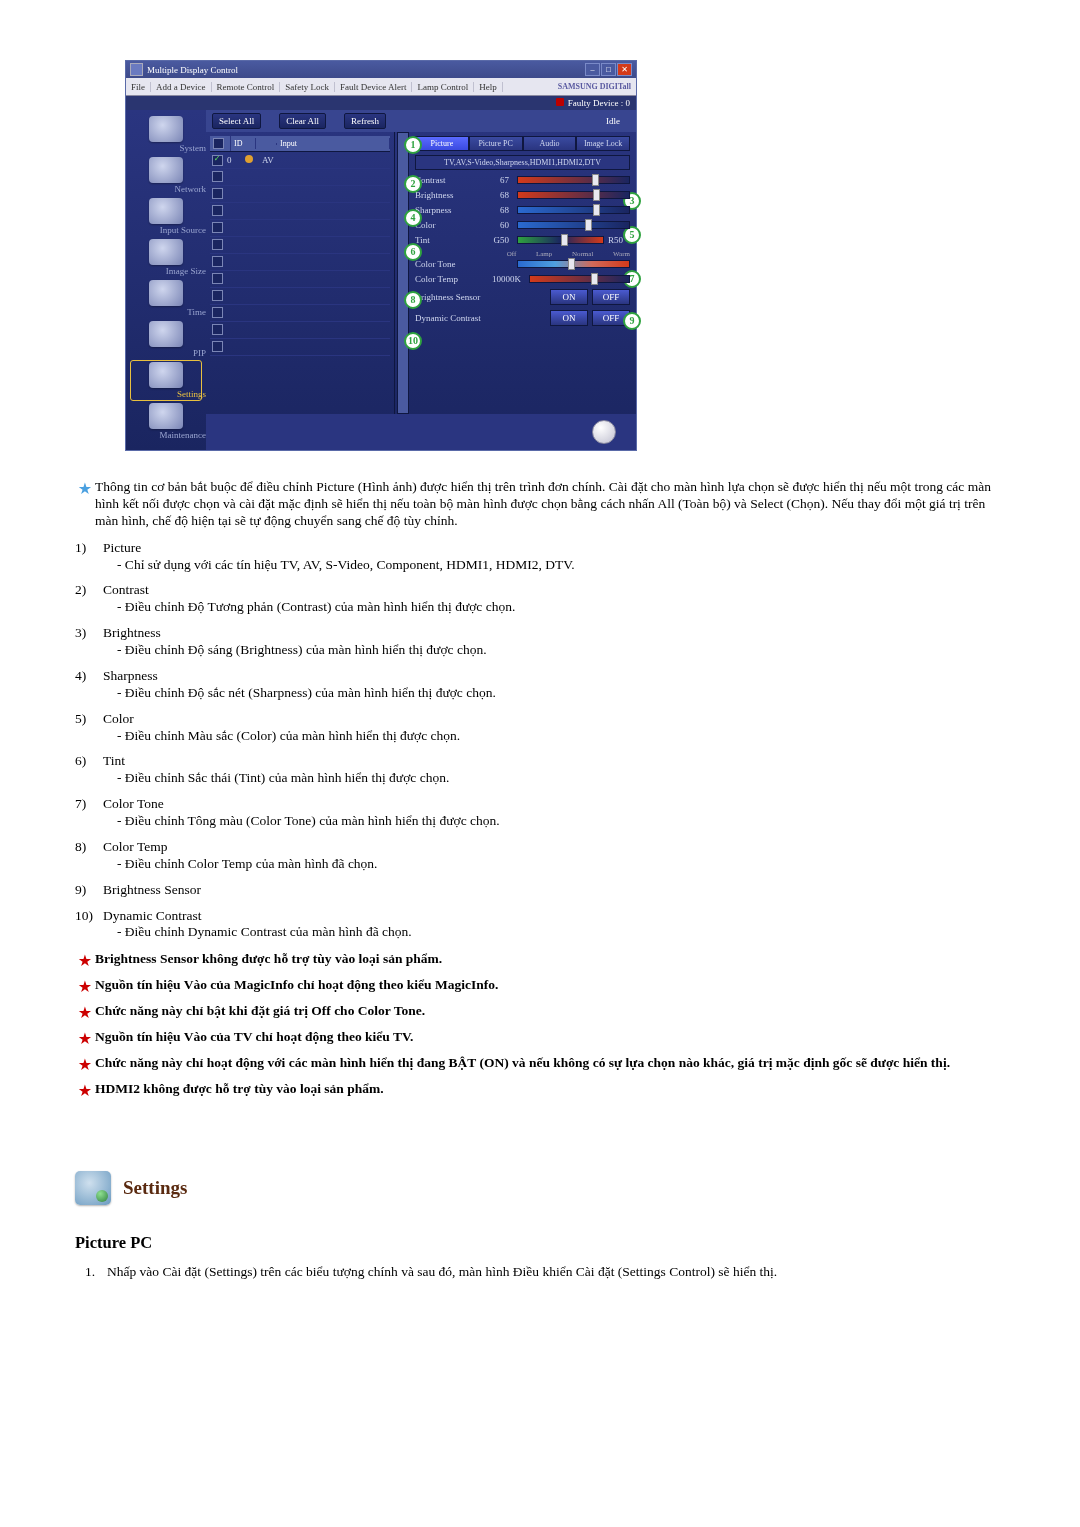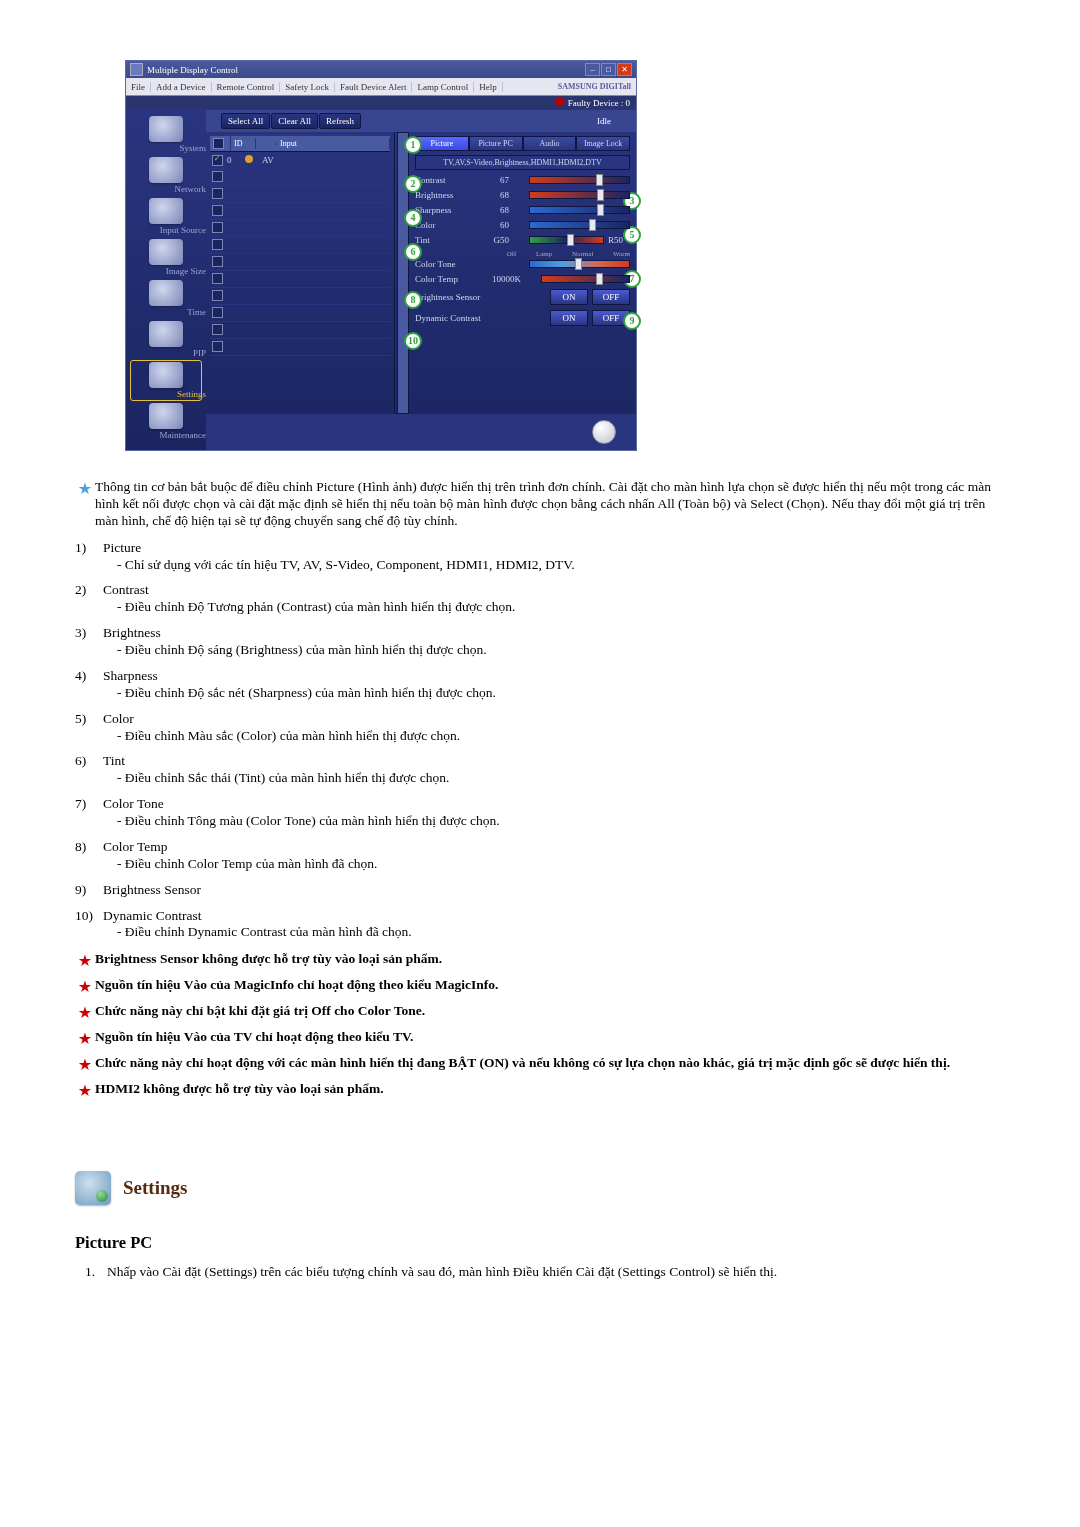"Select All" .toolbar { gap: 1px -> 18px; padding: 3px 15px -> 3px 6px }
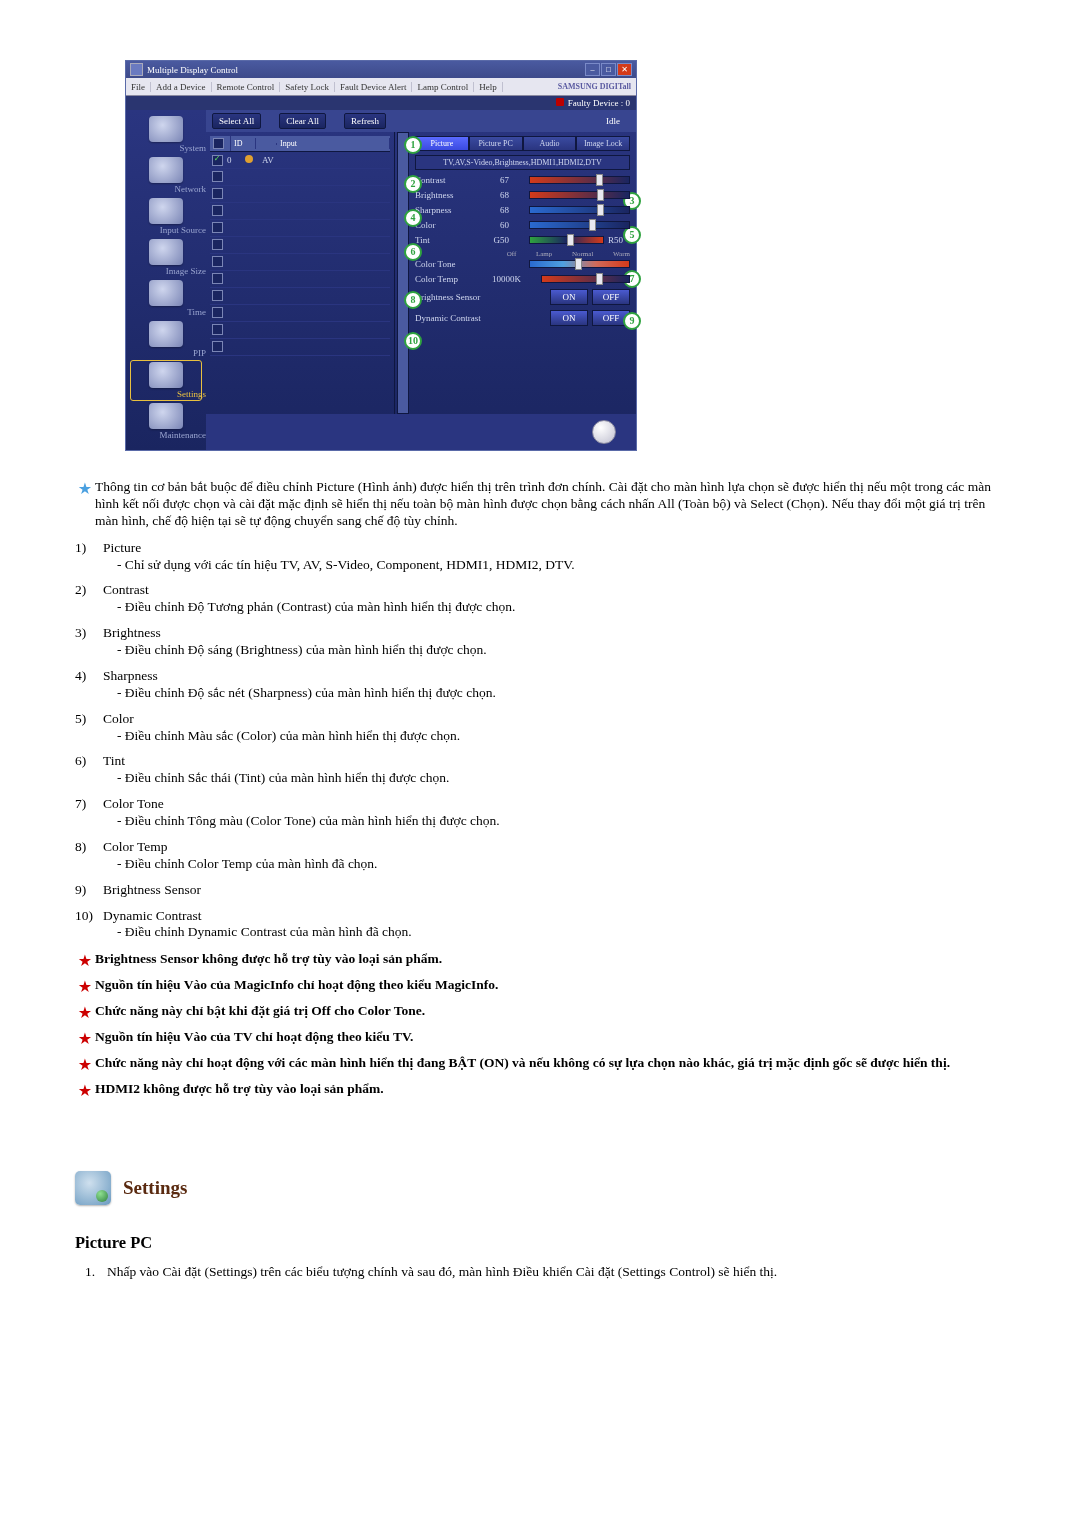"TV,AV,S-Video,Brightness,HDMI1,HDMI2,DTV" div.sig-bar { text: TV,AV,S-Video,Brightness,HDMI1,HDMI2,DTV -> TV,AV,S-Video,Sharpness,HDMI1,HDMI2,DTV }
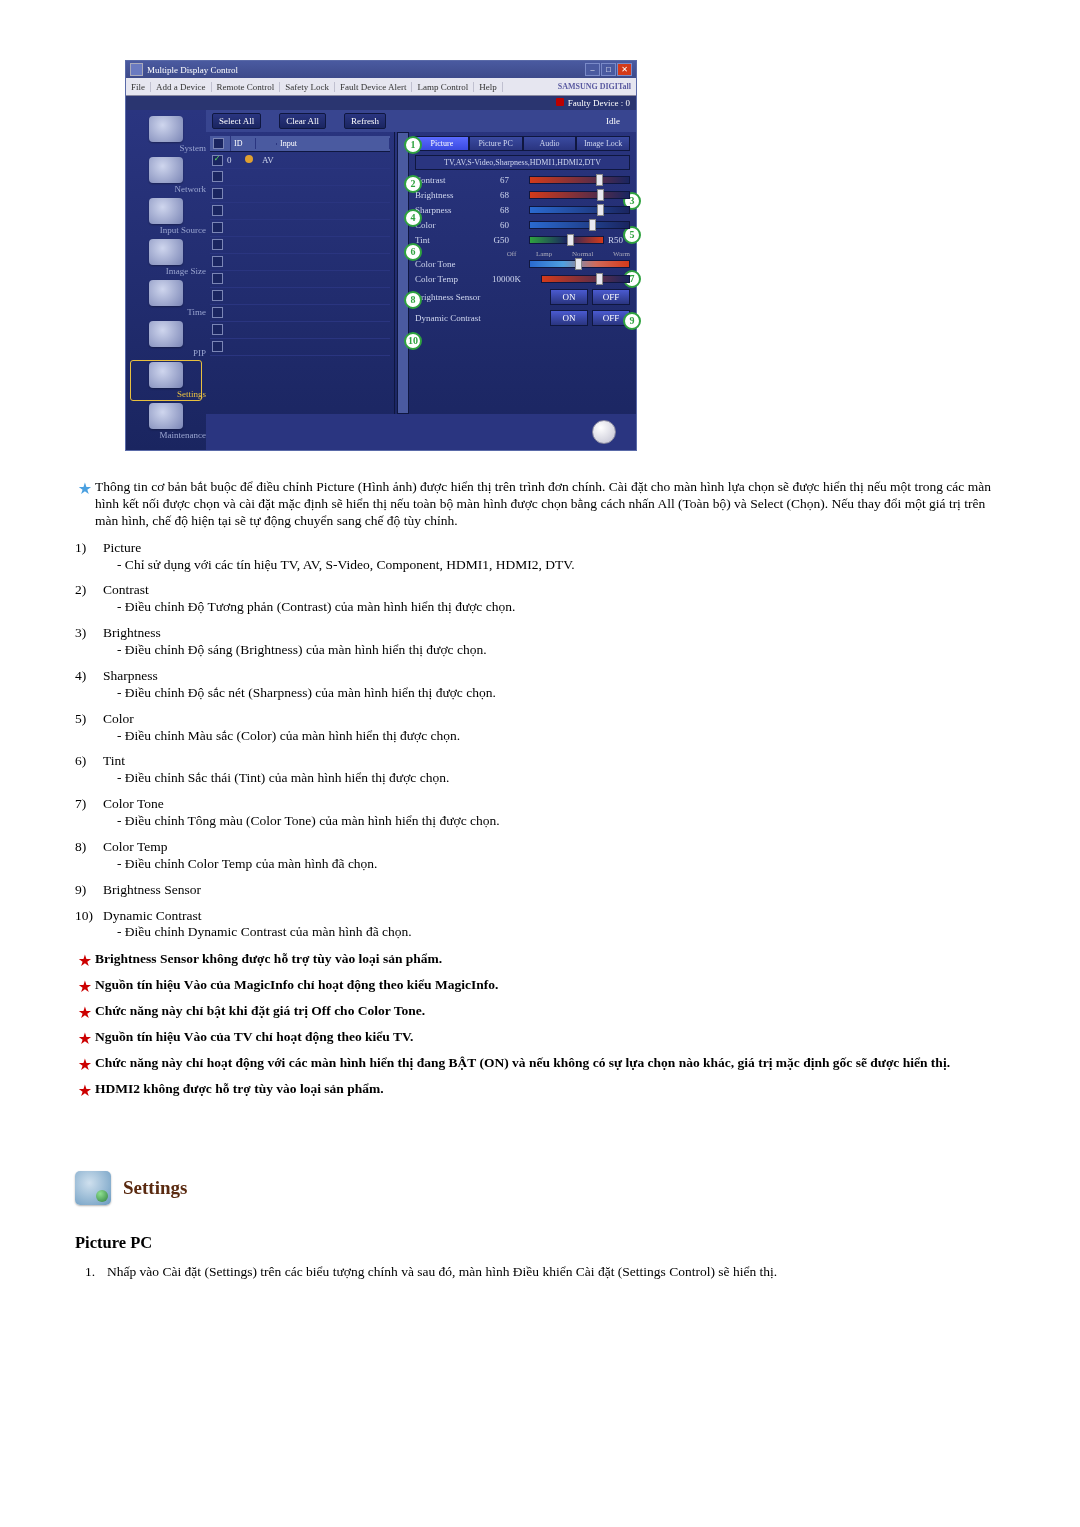"67" .setting-row .val { padding-right: 20px -> 8px }
